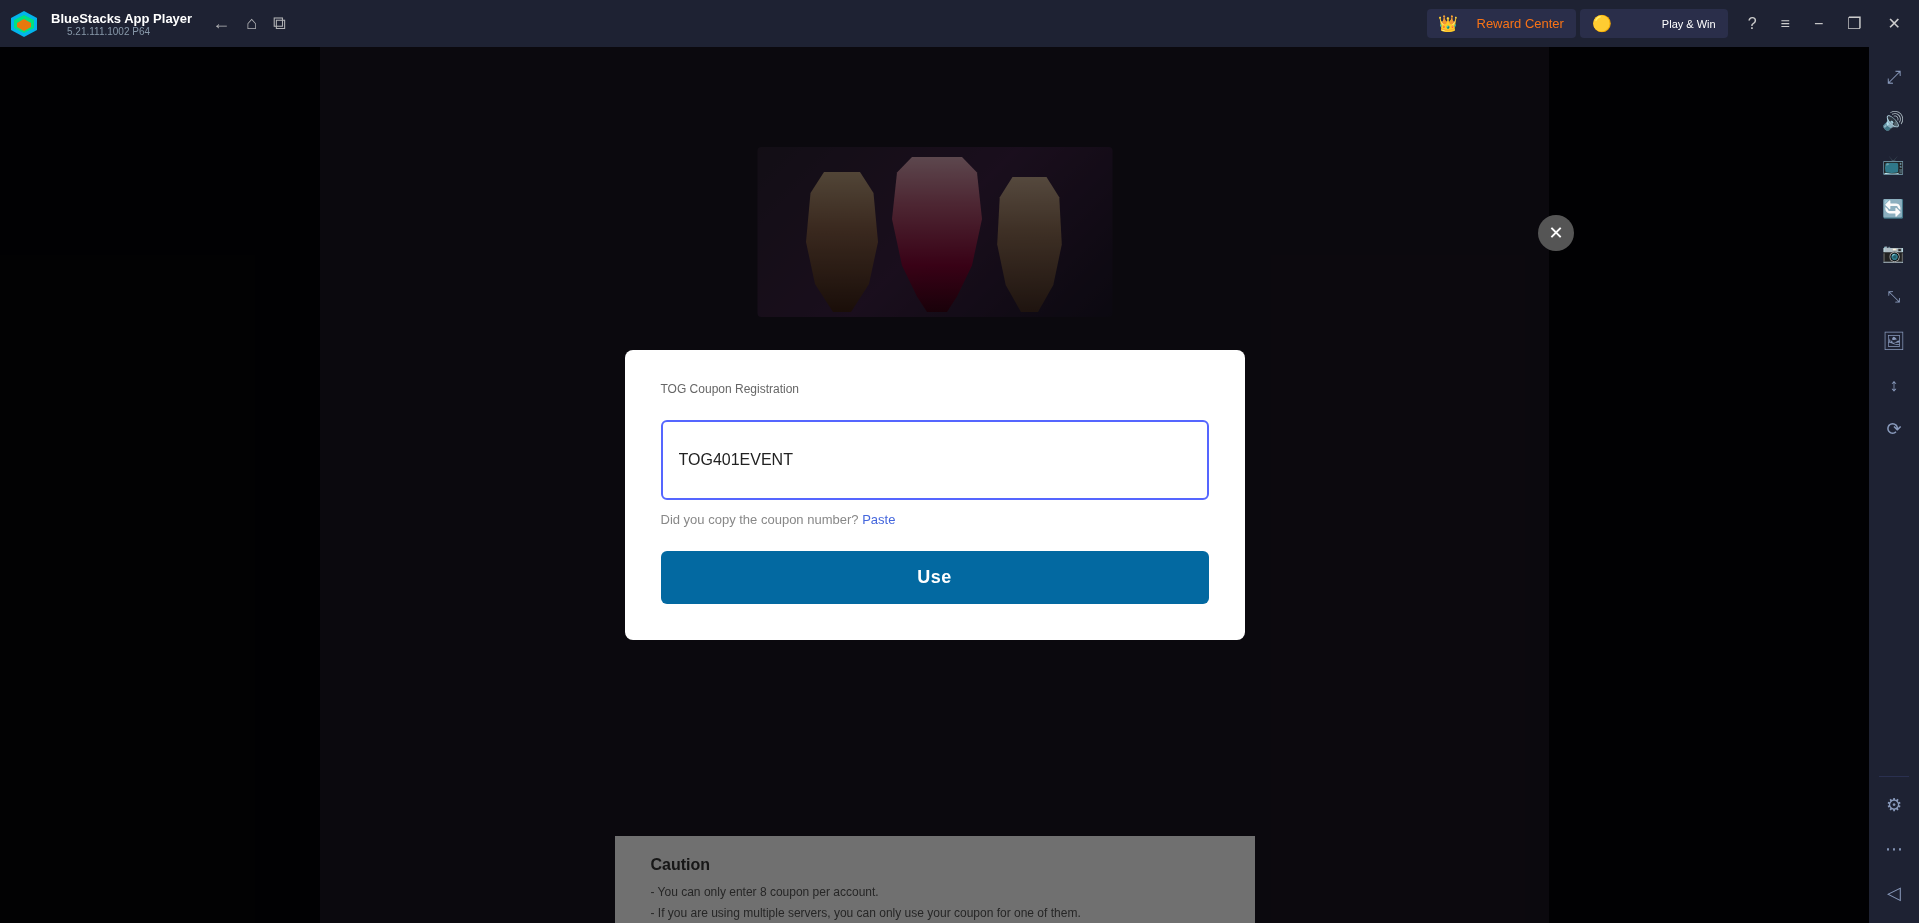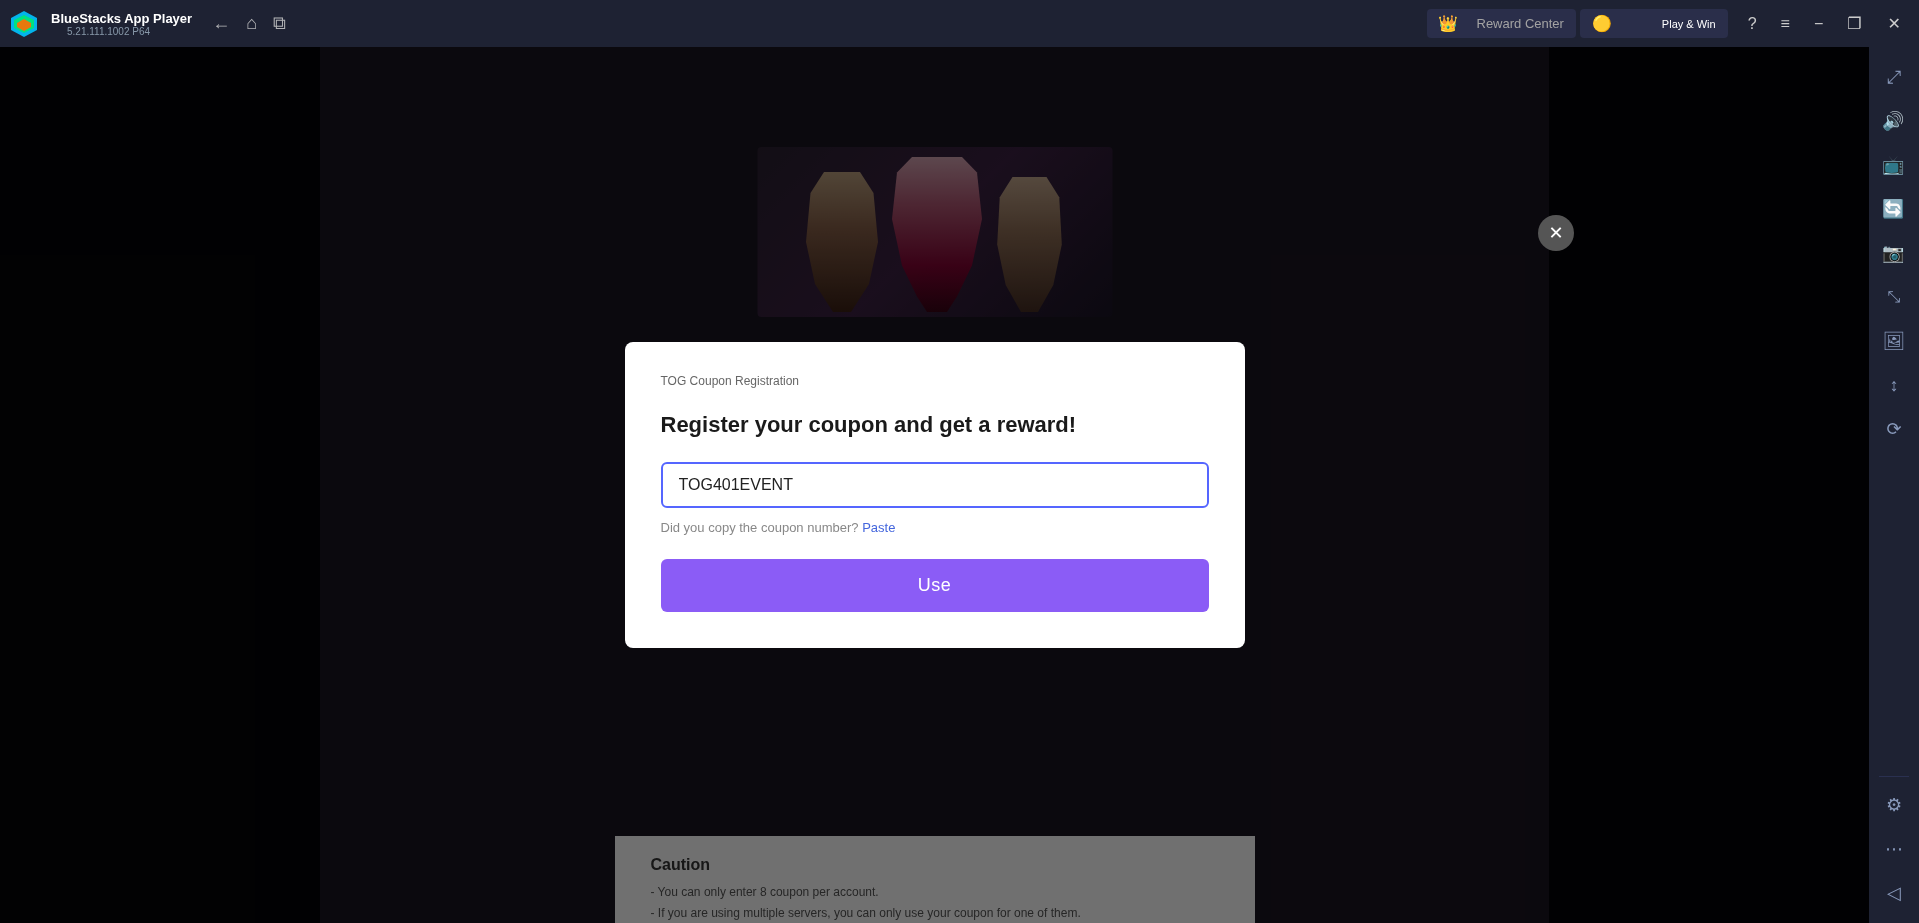"Reward Center" .reward-center-btn .label { color: #a3a3a3 -> #f97316 }
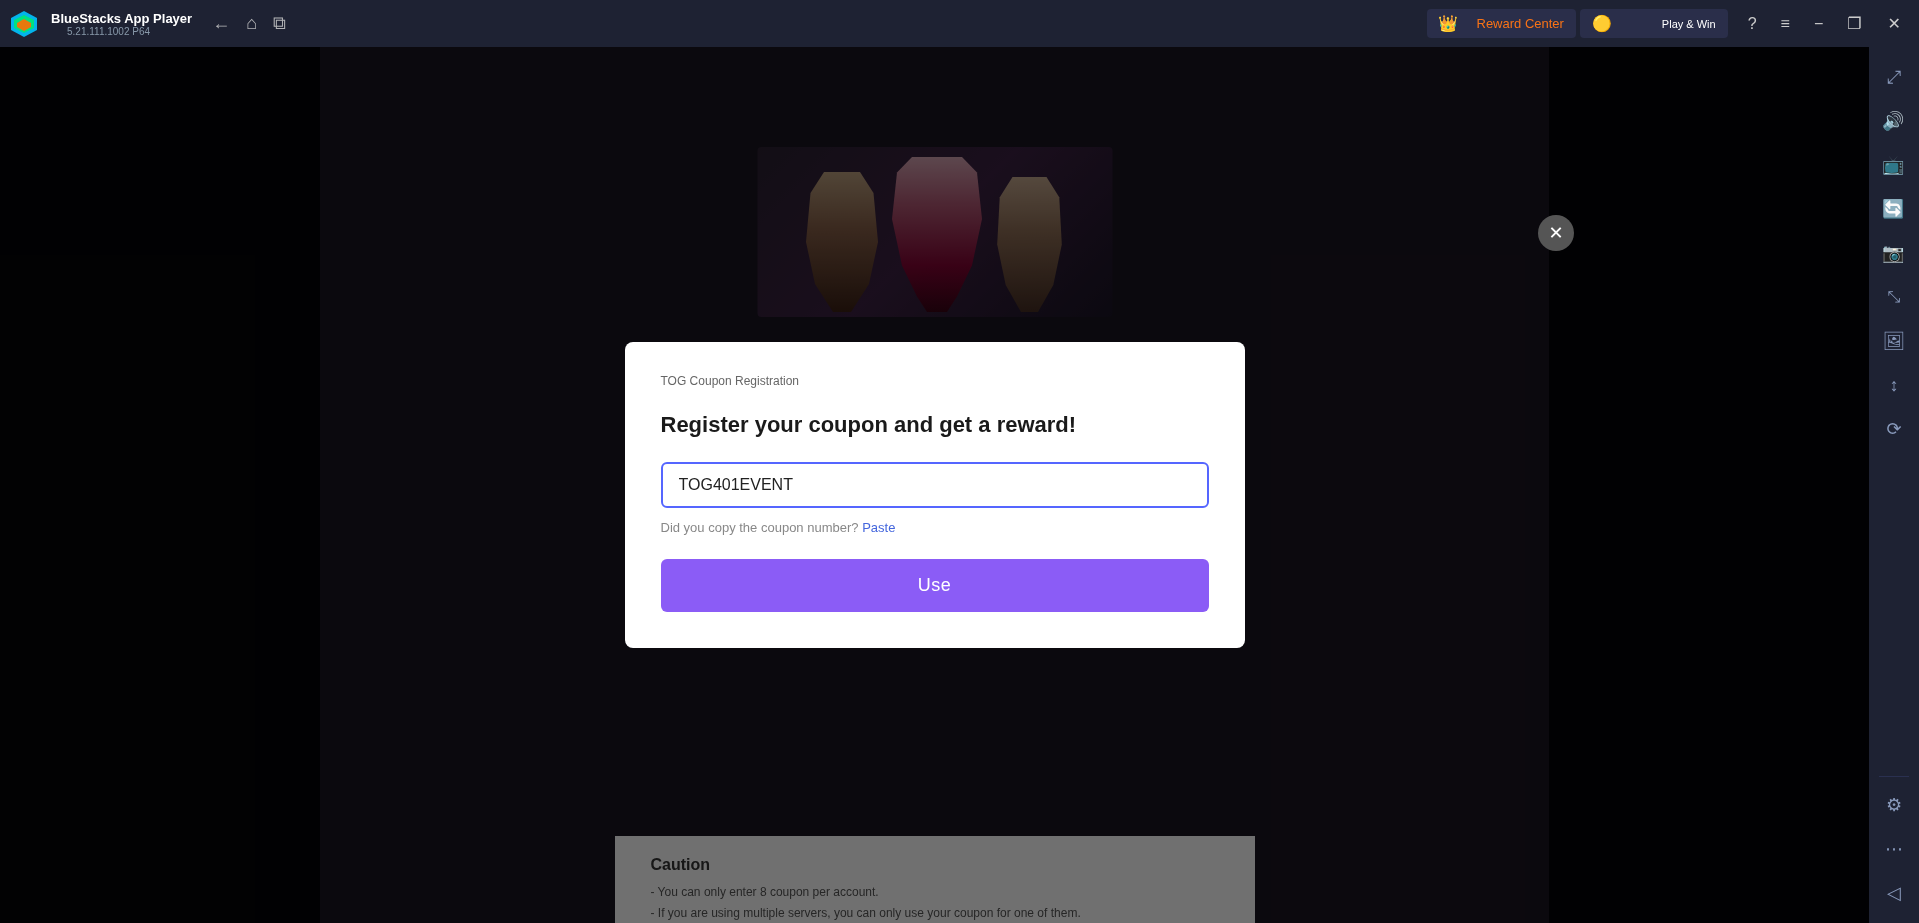"Register your coupon and get" div.dialog-title { html: <div>Register your coupon and get a reward!</div> -> none }
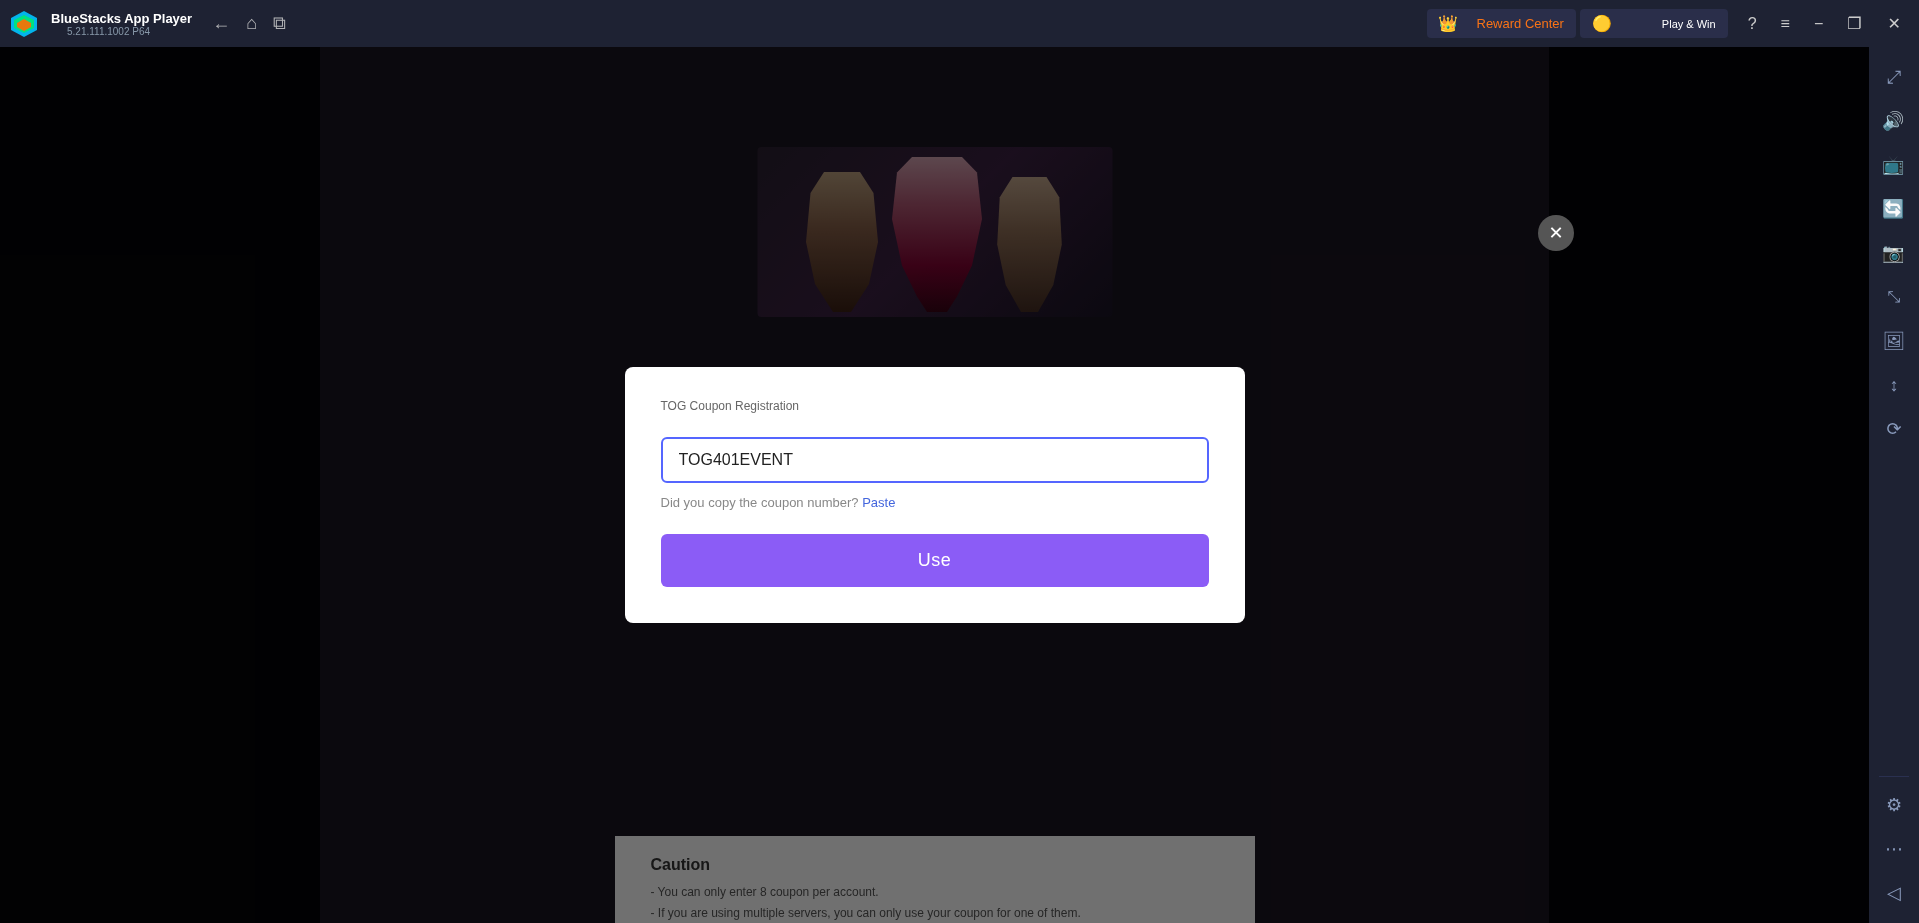"TOG401EVENT" .coupon-input-wrap { padding: 12px 16px -> 29px 16px }
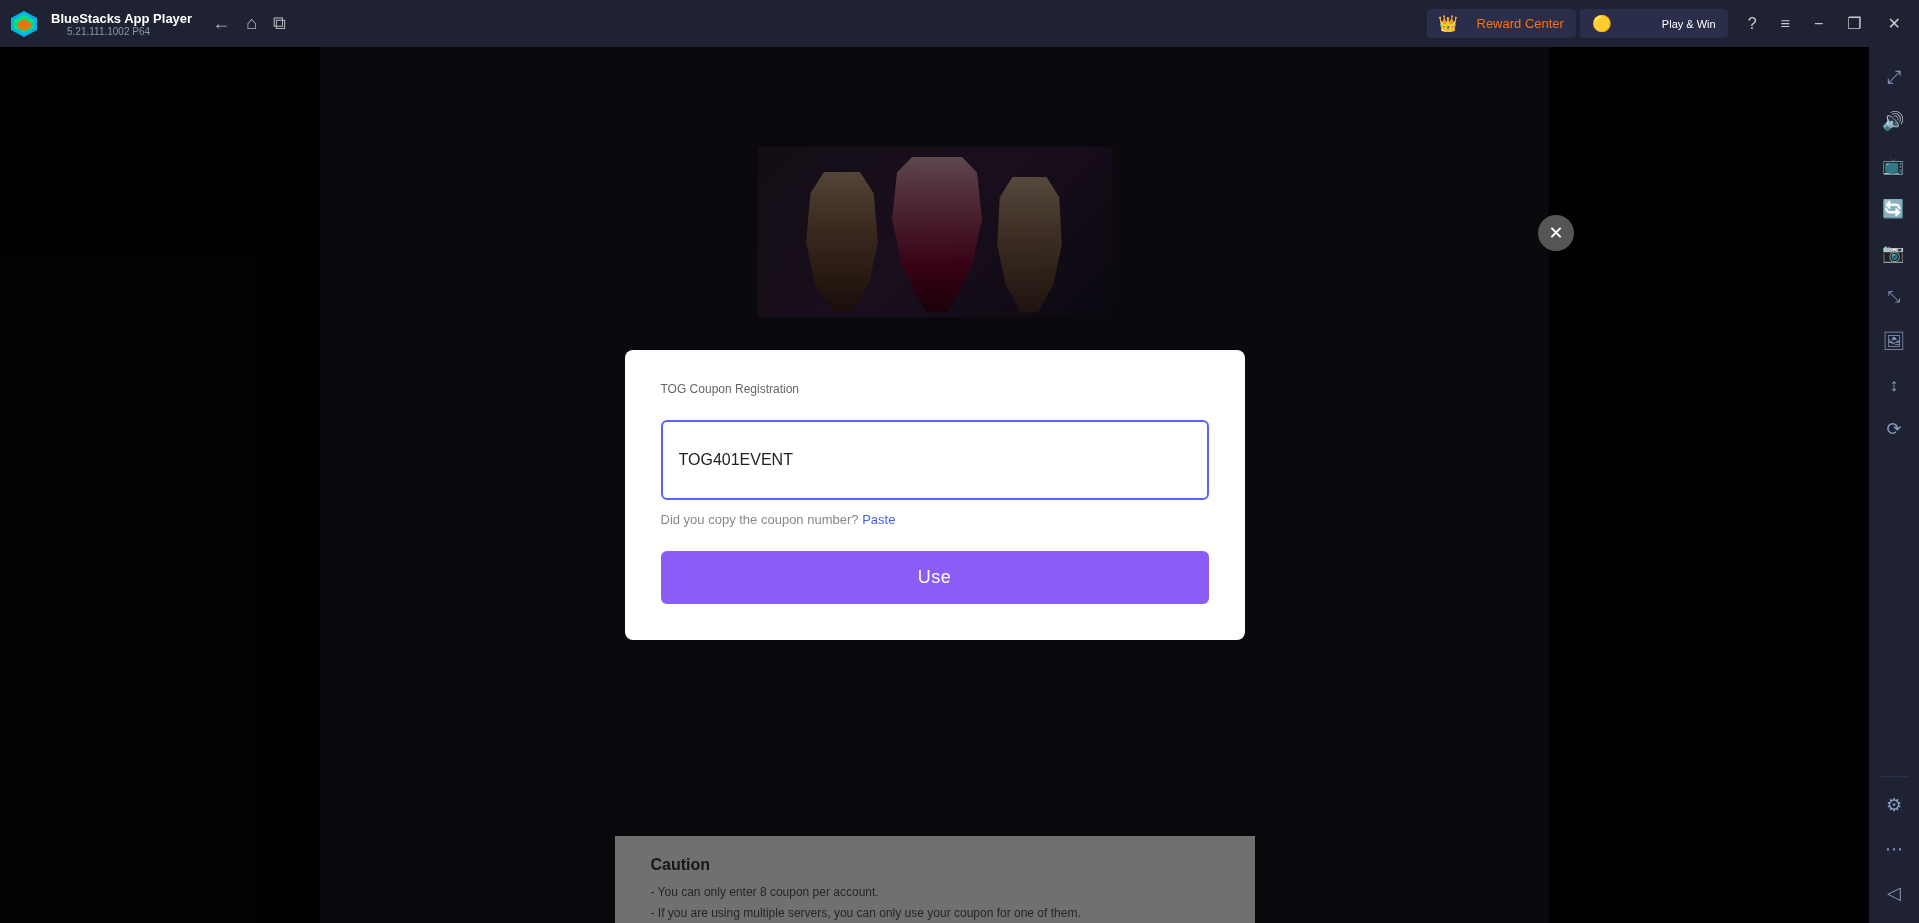"Use" .use-btn { background: #8b5cf6 -> #0369a1; font-weight: 400 -> 700 }
